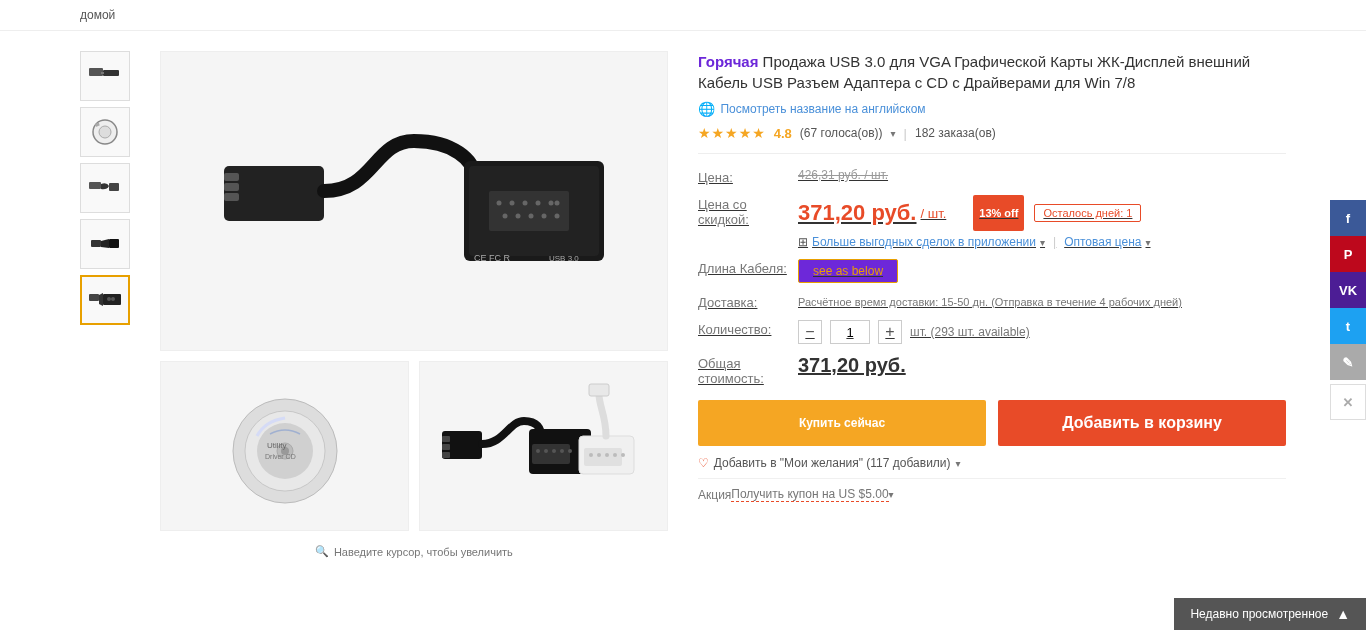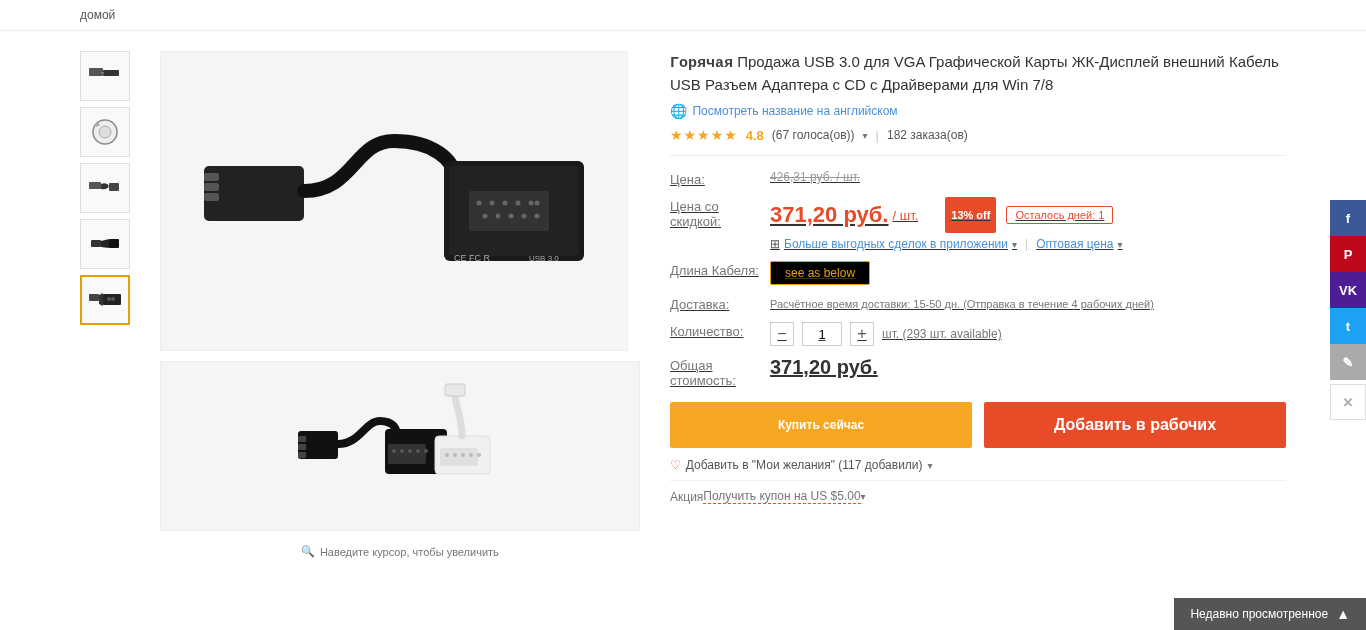"Горячая" .product-title .hot-label { color: #404040 -> #6d28d9; font-family: Liberation Mono, monospace -> none }
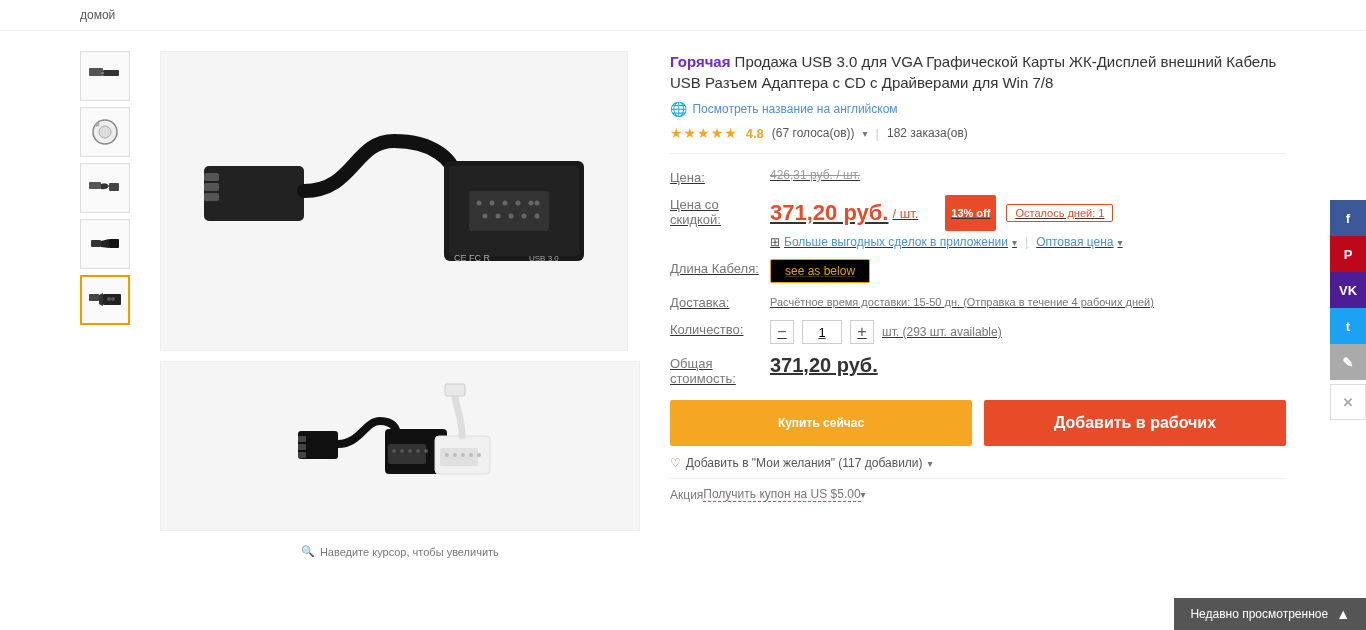"CE FC R" .main-image { width: 468px -> 508px }
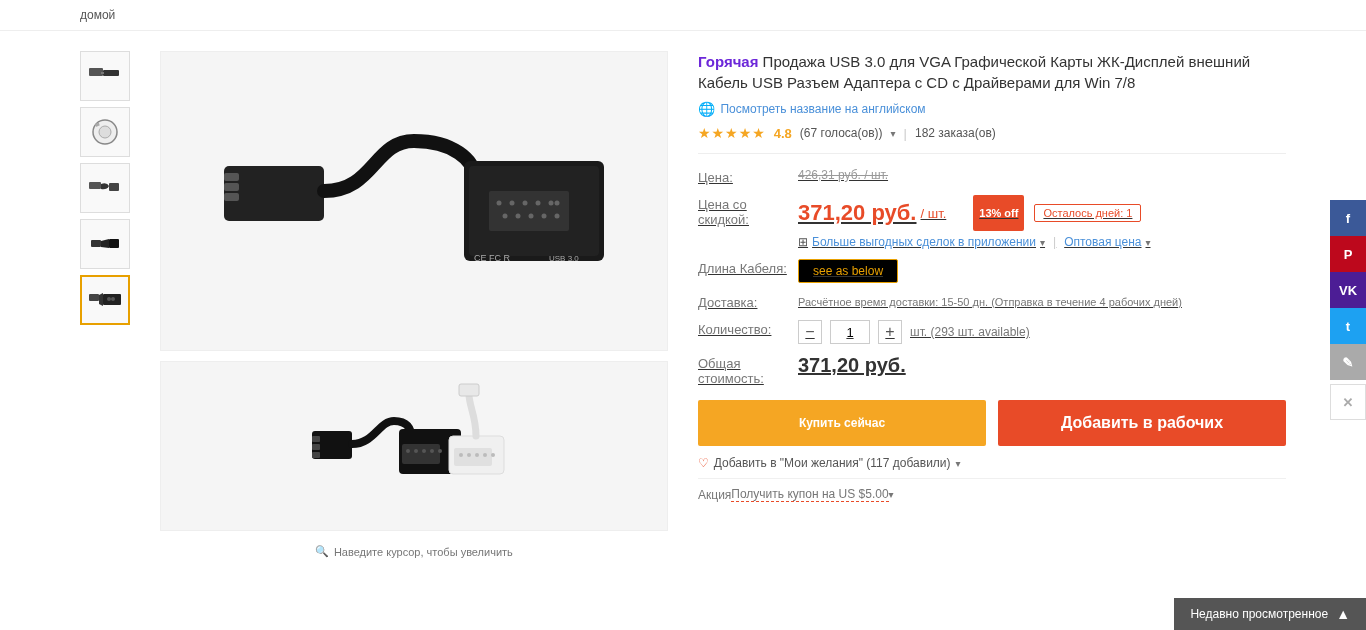"see as below" .option-btn { background: #000000 -> #6d28d9 }
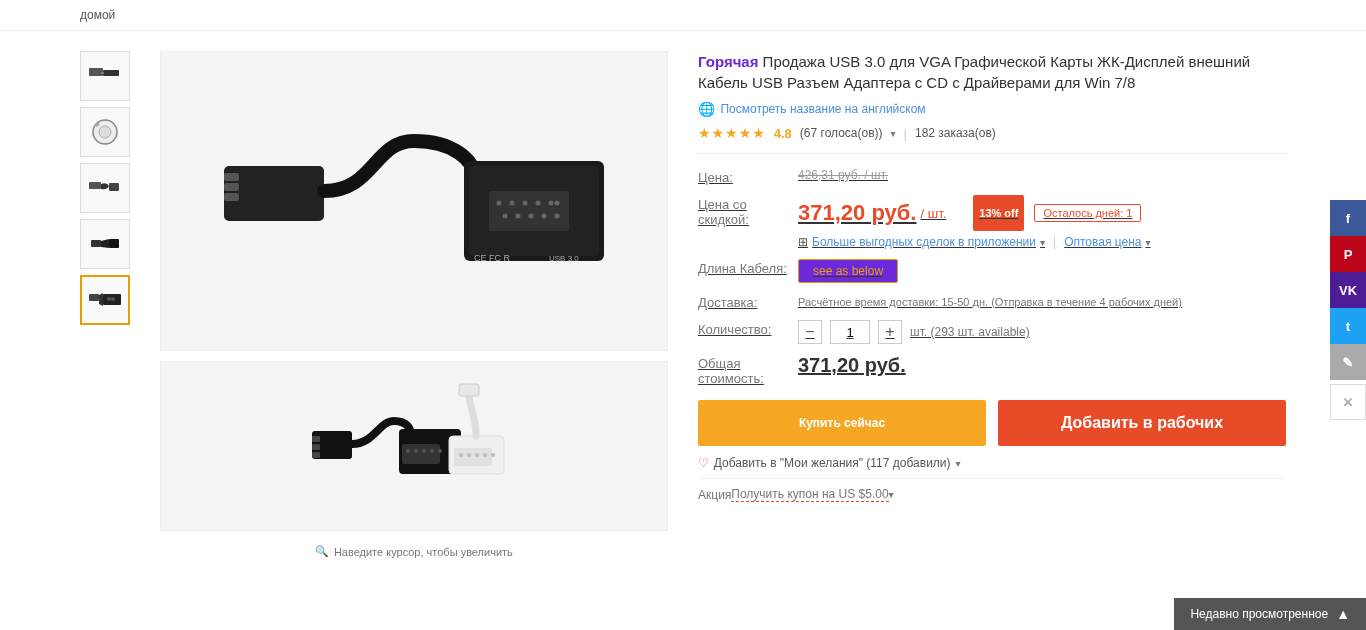"Добавить в рабочих" button.btn-cart { text: рабочих -> корзину }
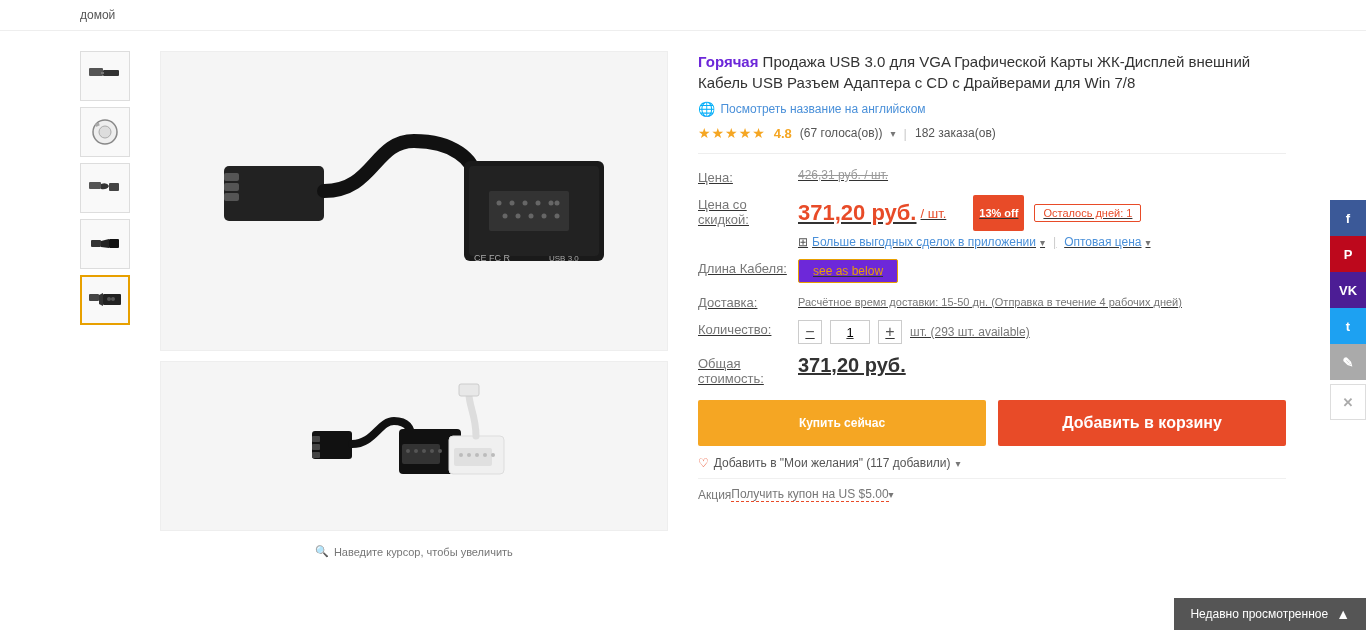"Utility" div.sub-image { html: none -> <div> <svg> <rect></rect> <circle></circle> <circle></circle> <circle></circle> <circle></circle> <circle></circle> <path></path> <text>Utility</text> <text>Driver CD</text> <path></path> </svg> </div> }
